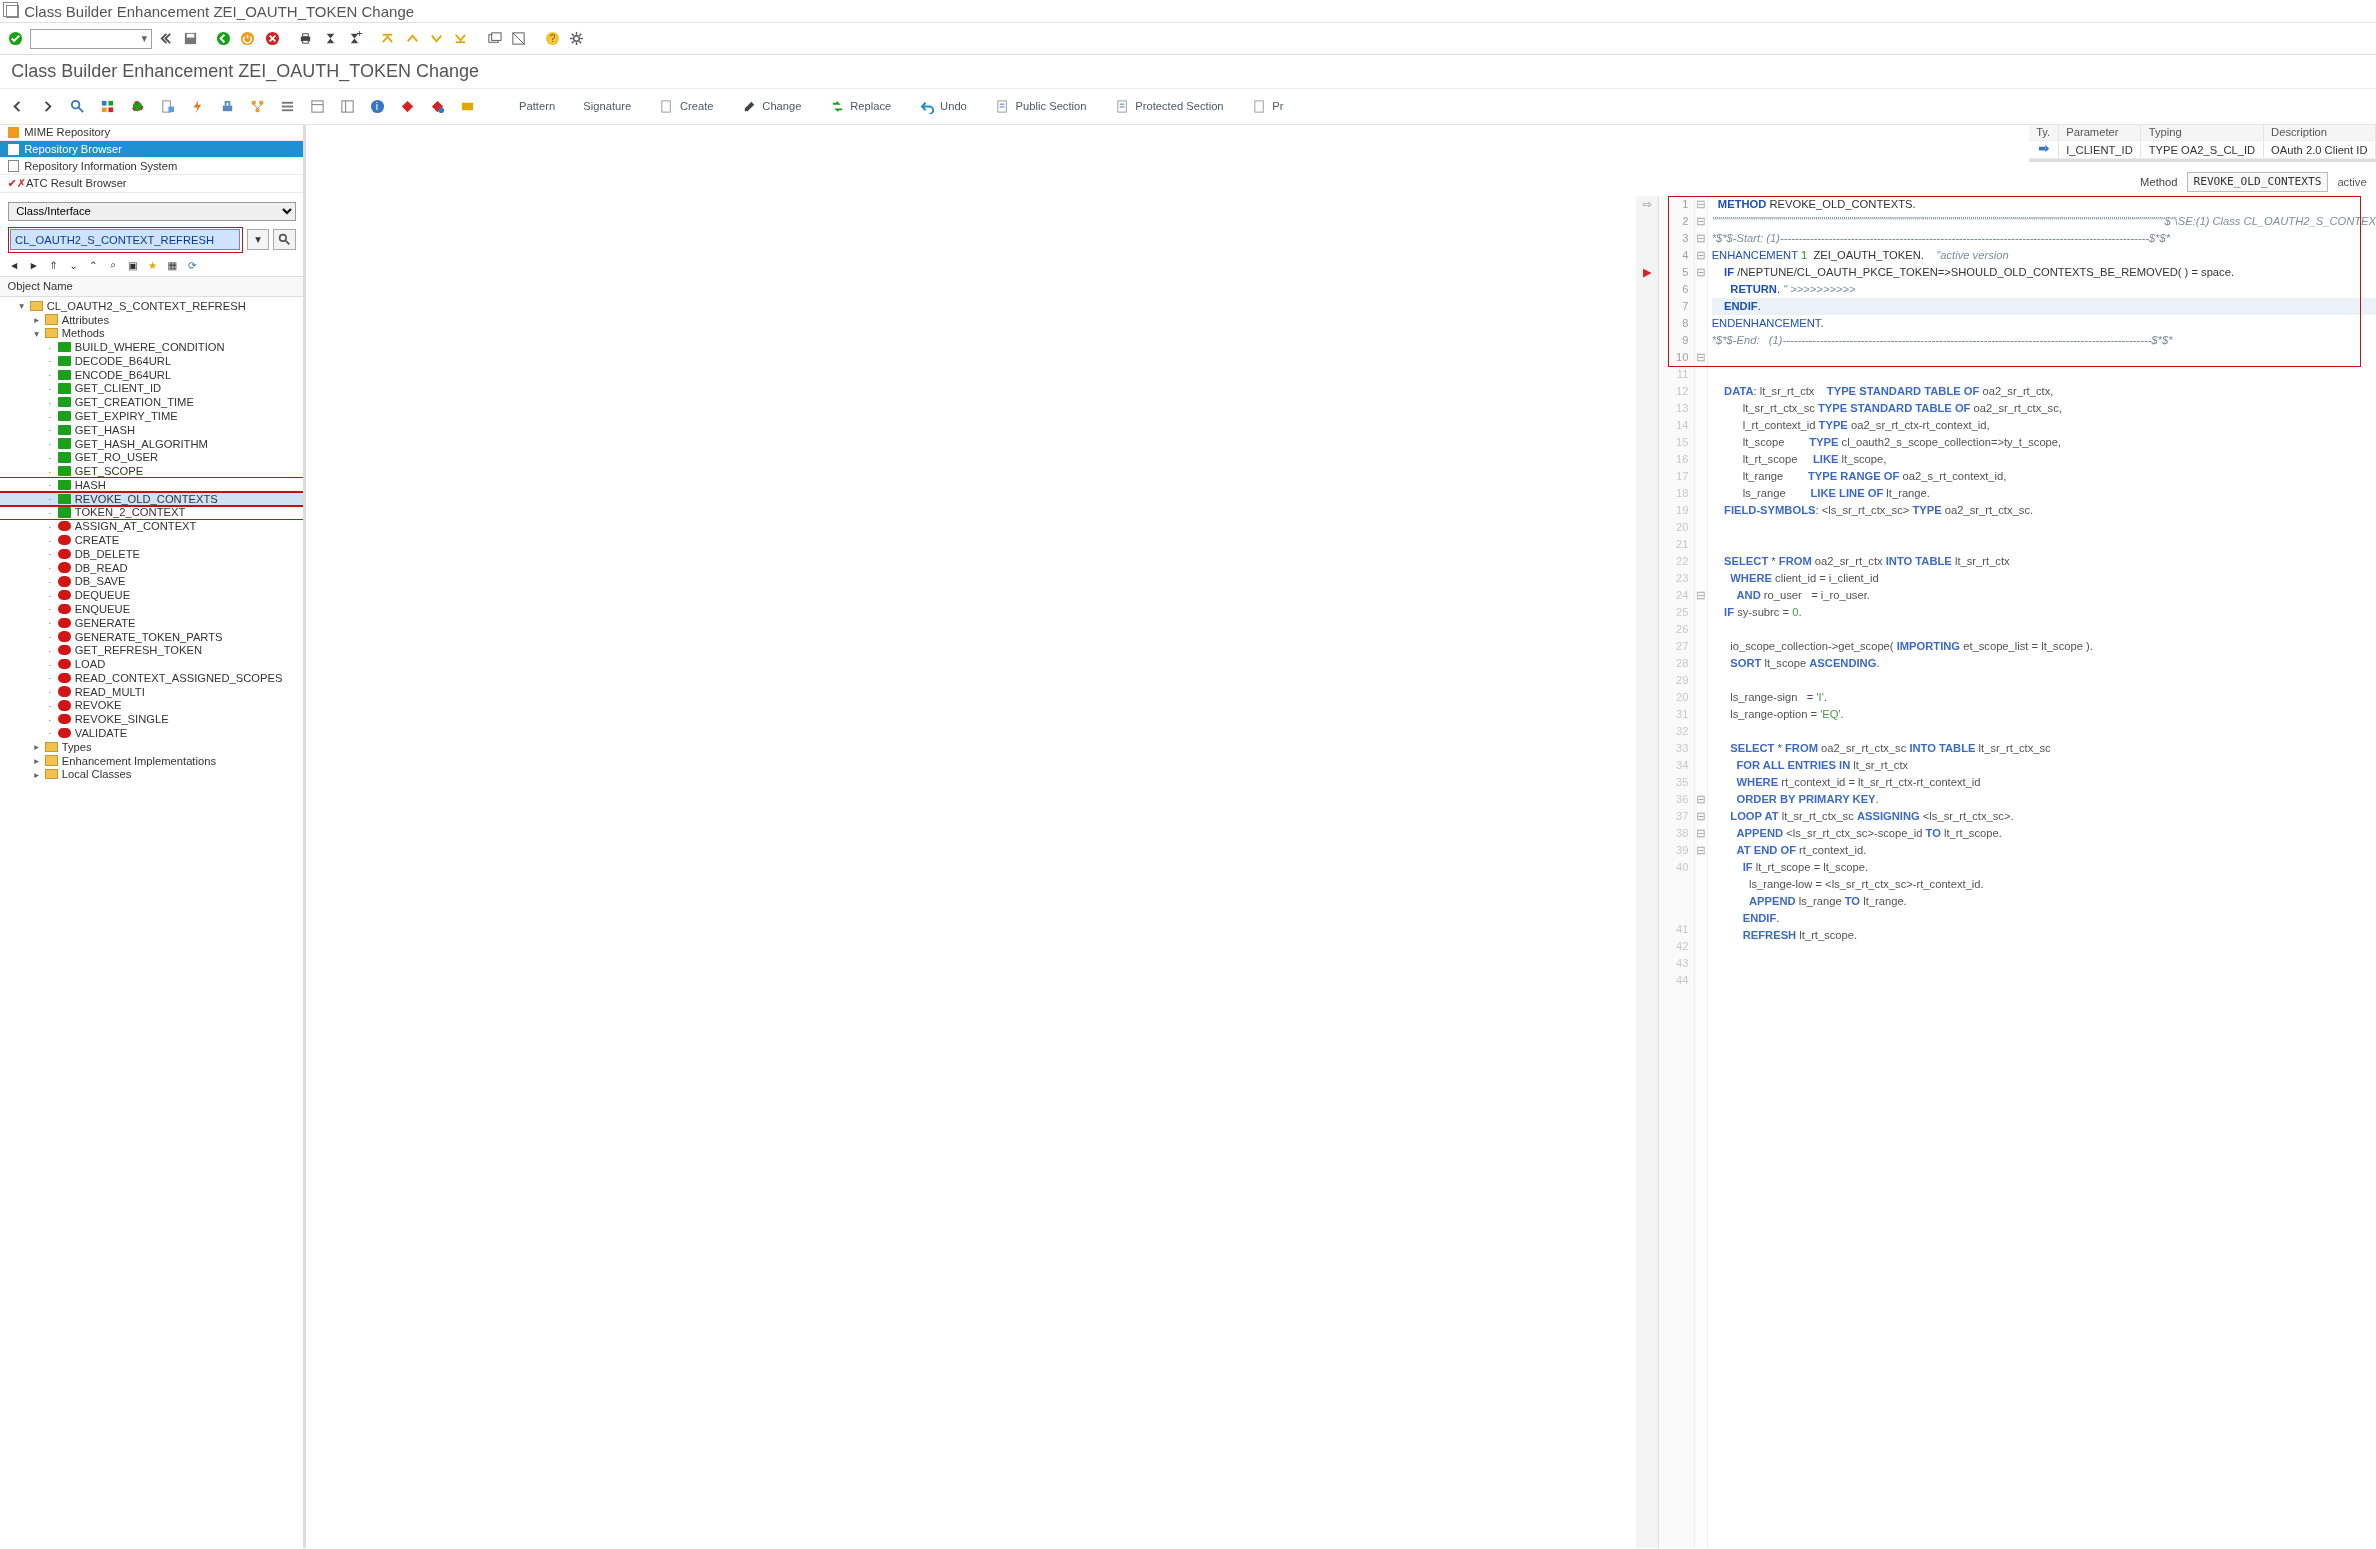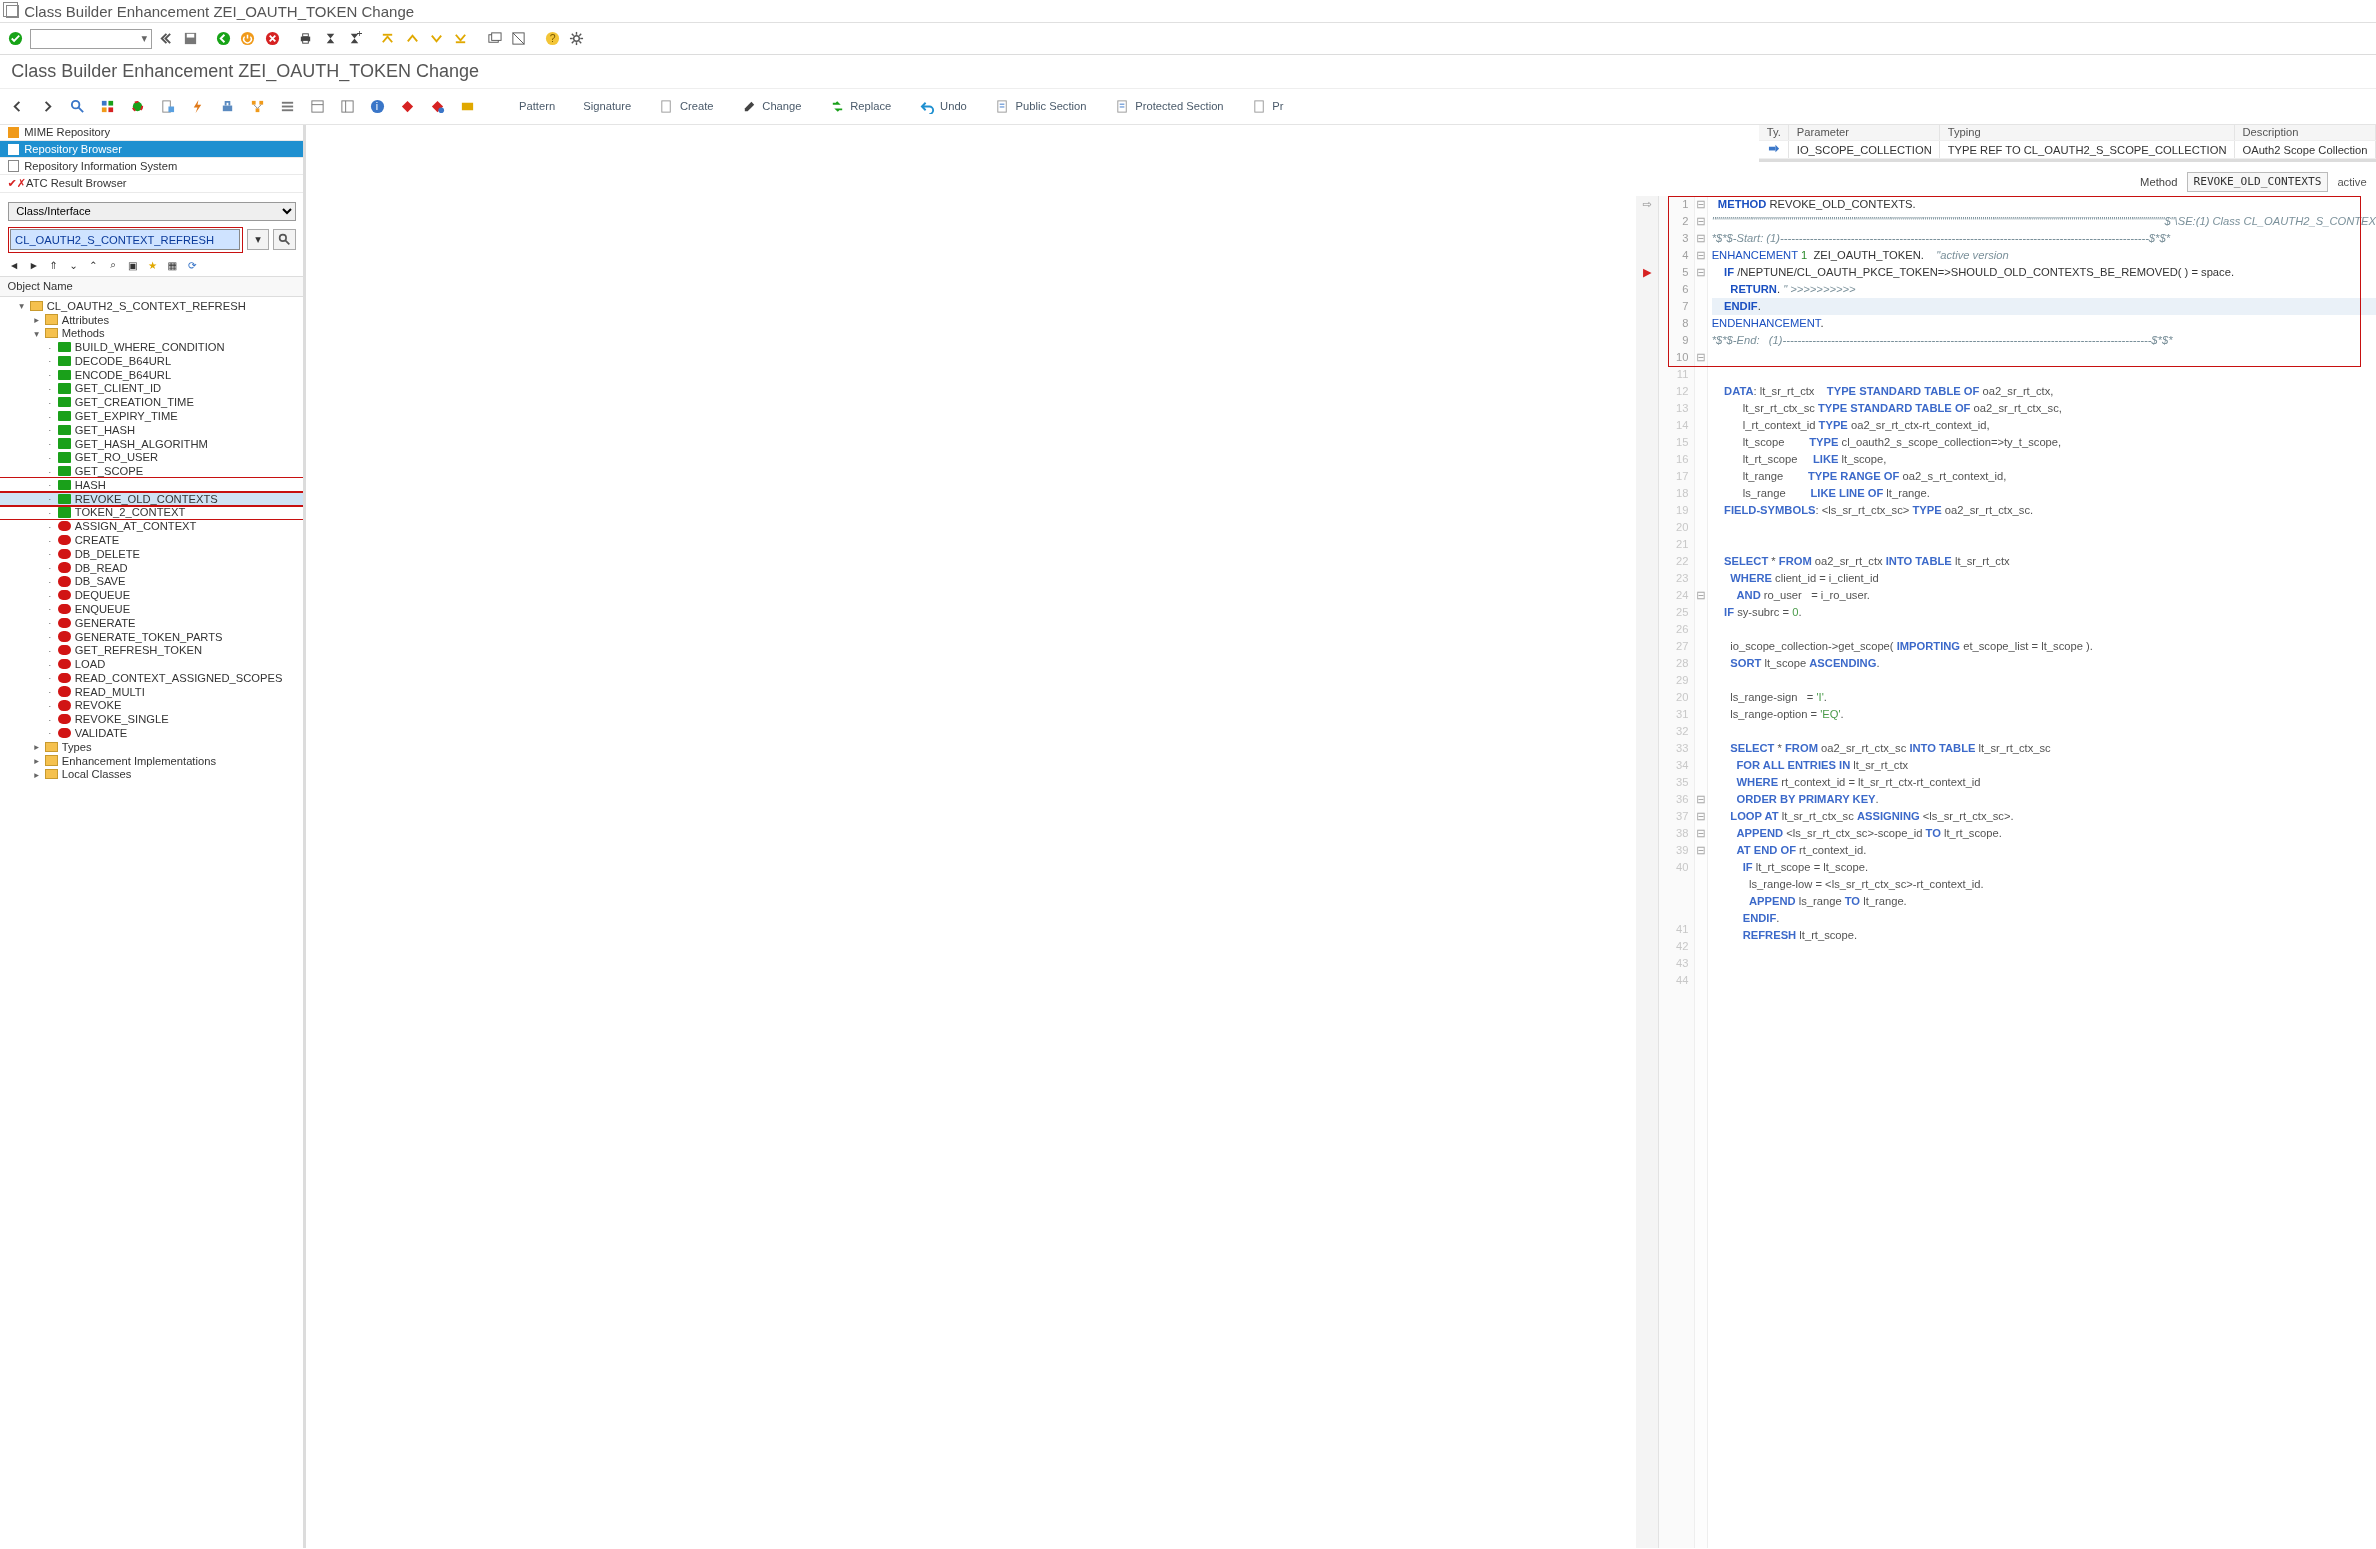"I_CLIENT_ID" tr { html: none -> <tr> <td><svg> <rect></rect> <path></path> </svg></td> <td>I_CLIENT_ID</td> <td>TYPE OA2_S_CL_ID</td> <td>OAuth 2.0 Client ID</td> </tr> }
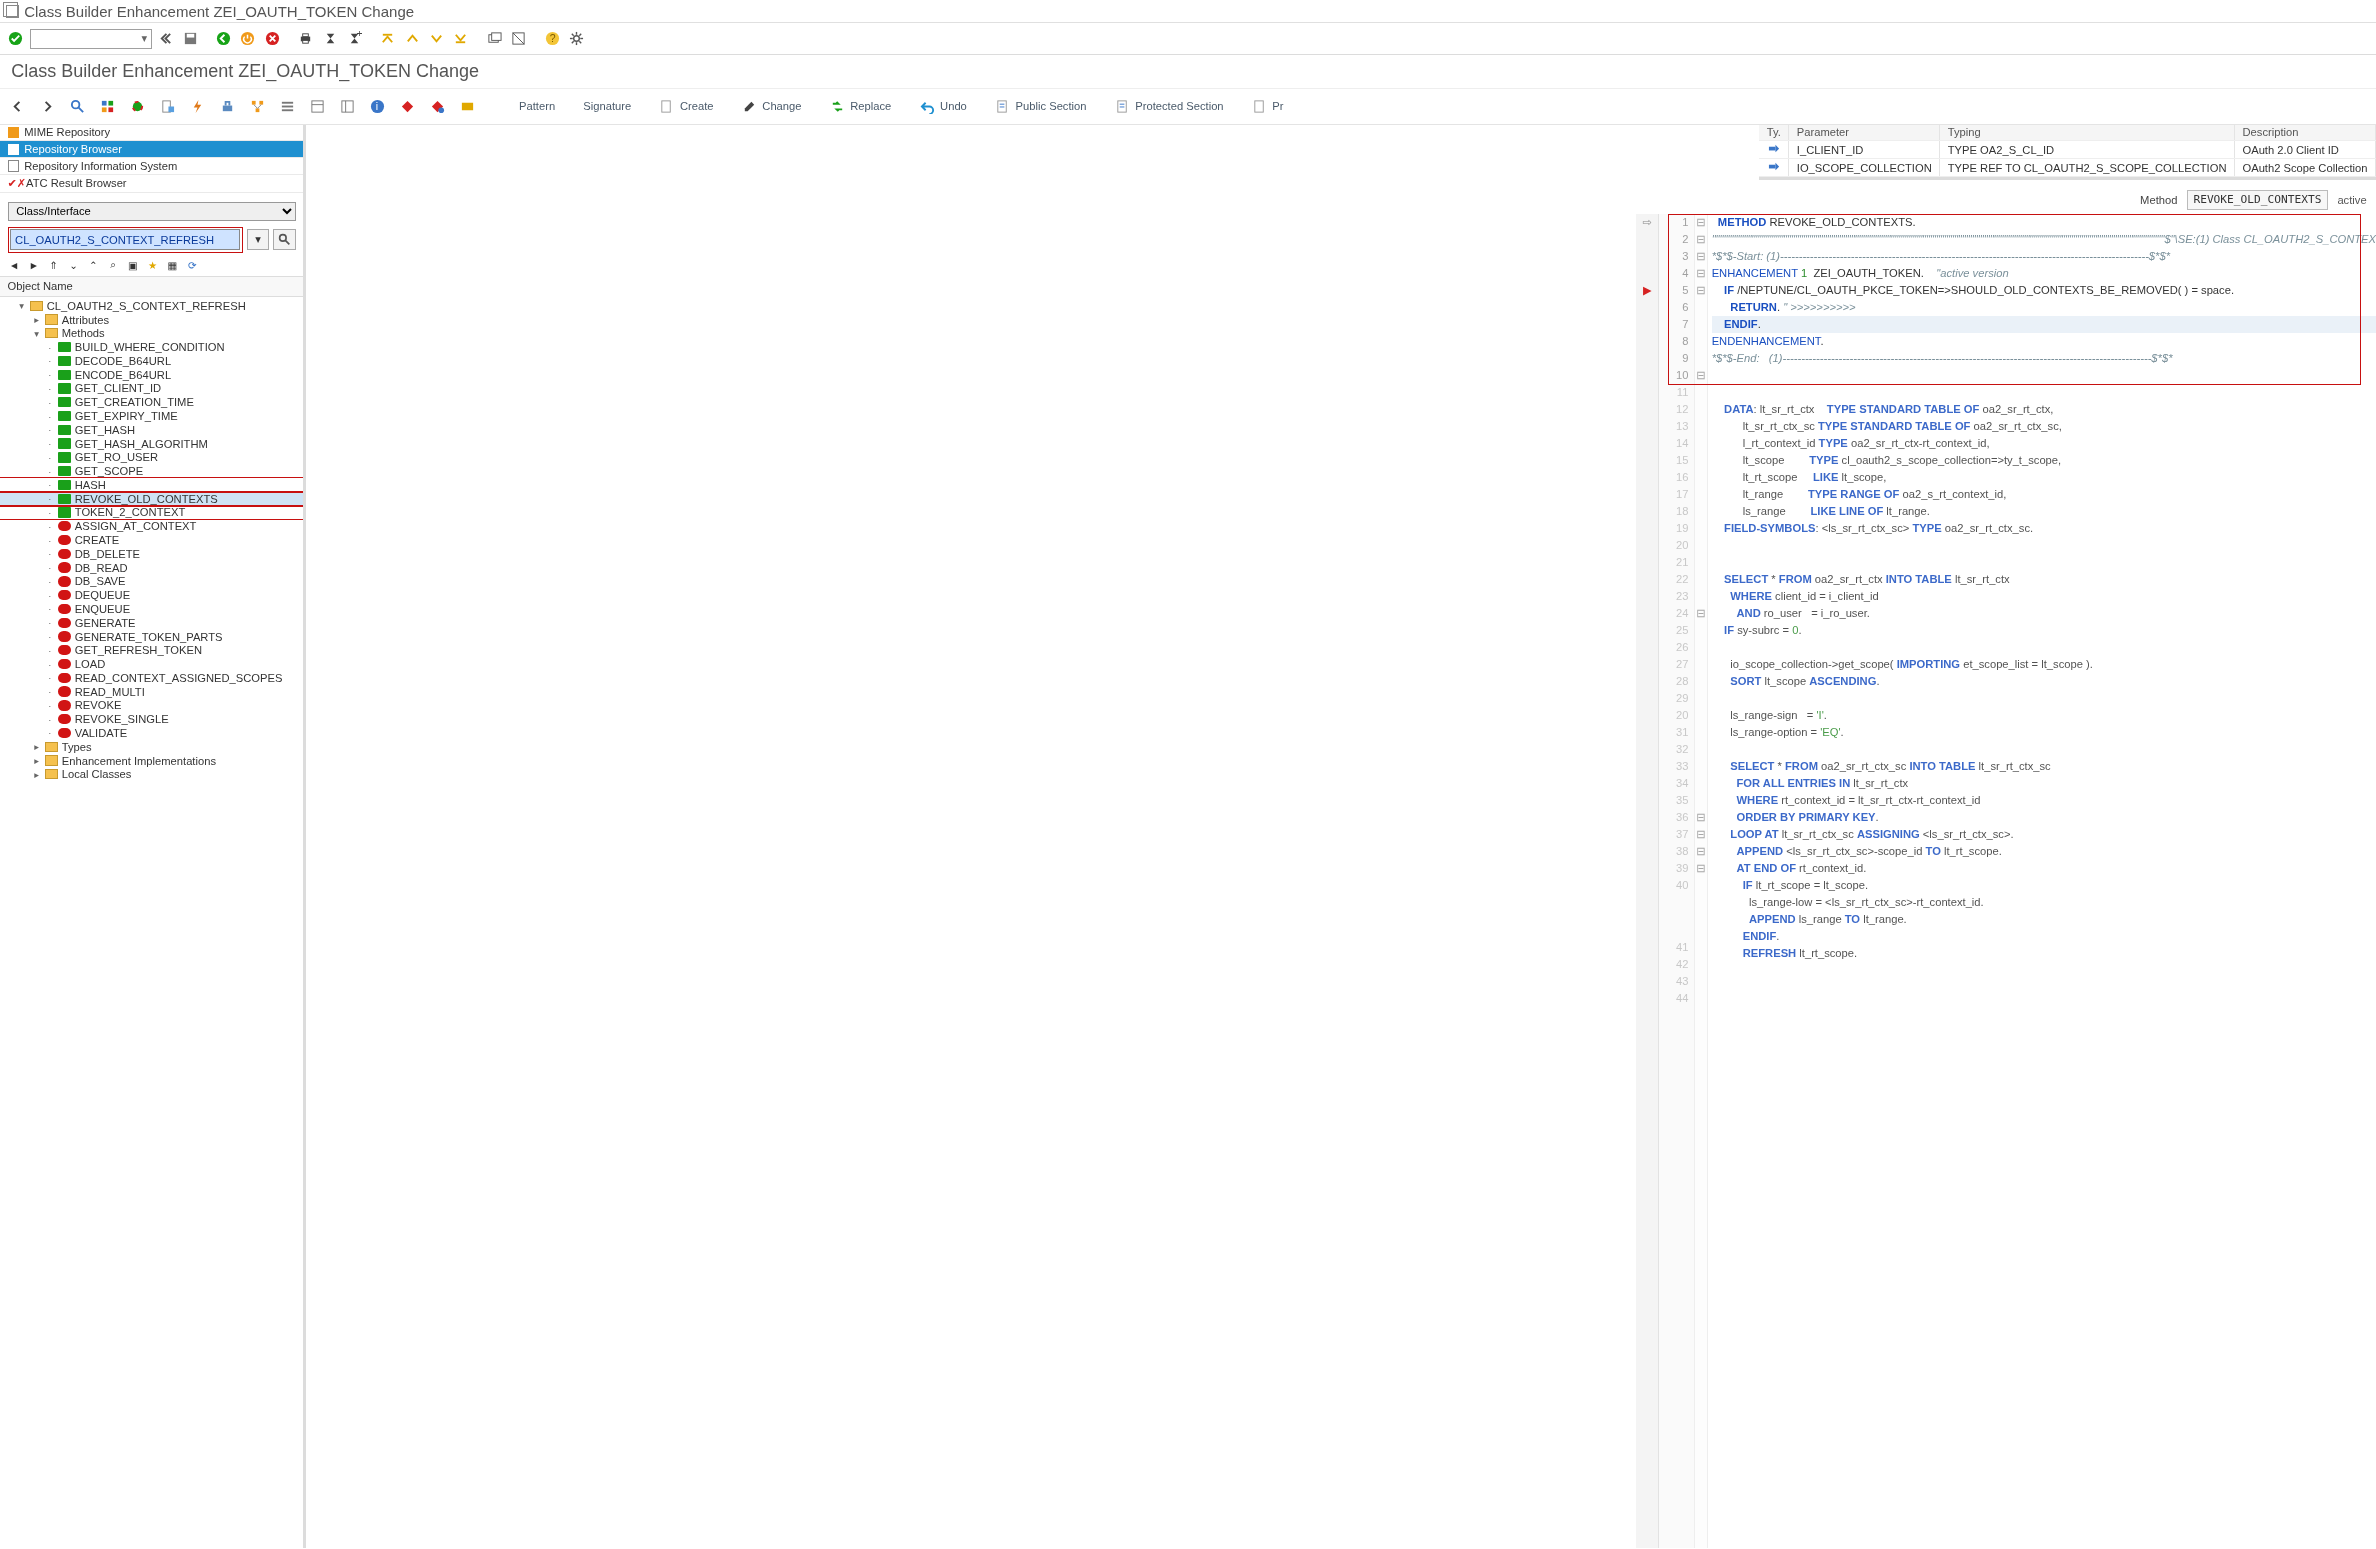"IO_SCOPE_COLLECTION" tr { html: <tr> <td><svg> <rect></rect> <path></path> </svg></td> <td>IO_SCOPE_COLLECTION</td> <td>TYPE REF TO CL_OAUTH2_S_SCOPE_COLLECTION</td> <td>OAuth2 Scope Collection</td> </tr> -> none }
